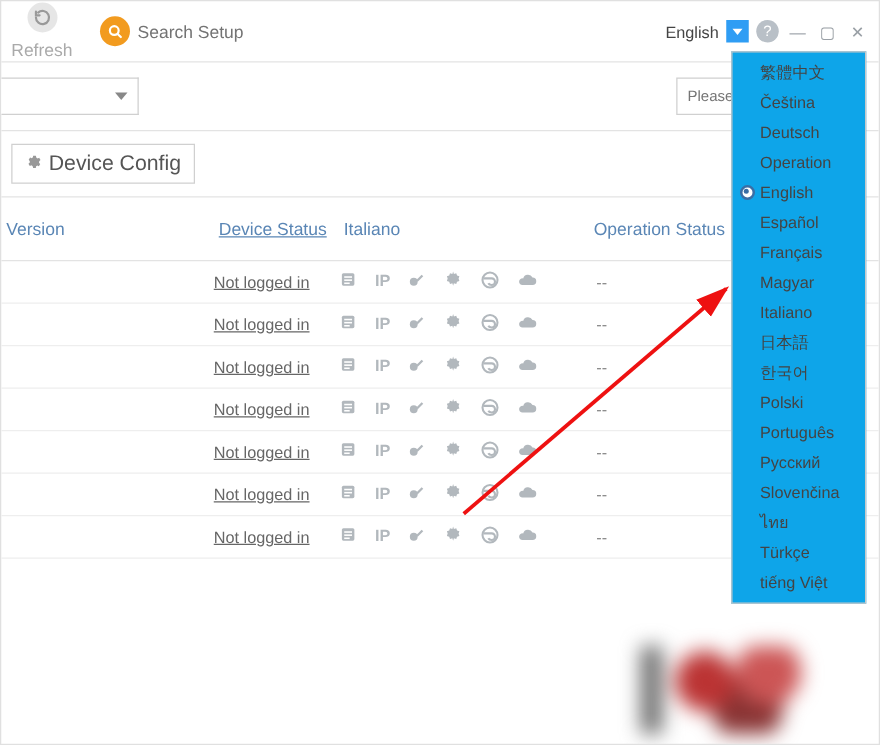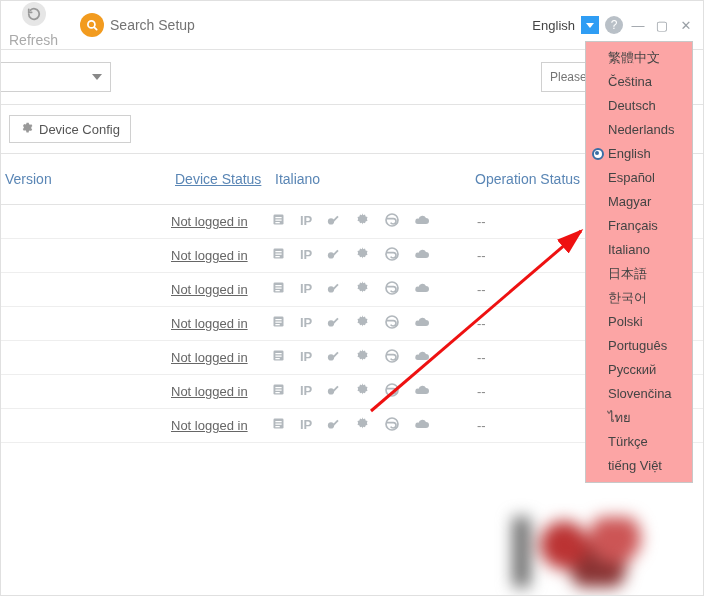"繁體中文" .lang-menu { background: #fca5a5 -> #0ea5e9 }
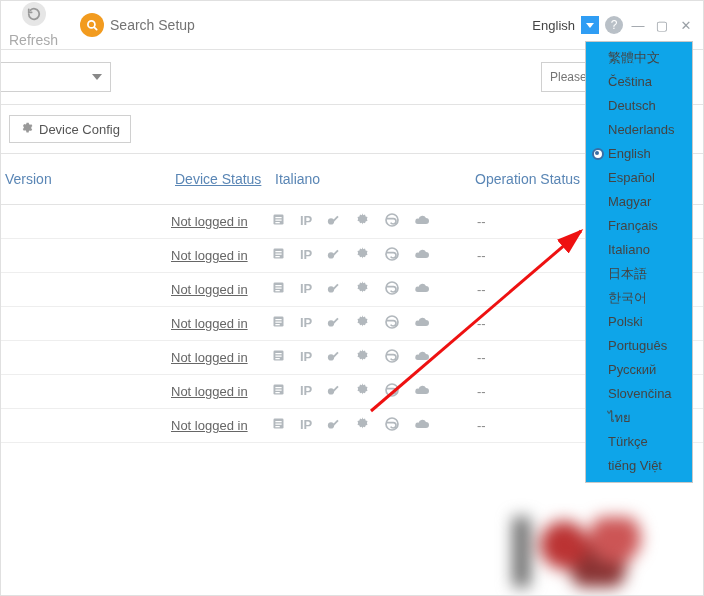"Device Config" .dev-cfg { font-size: 13px -> 17px }
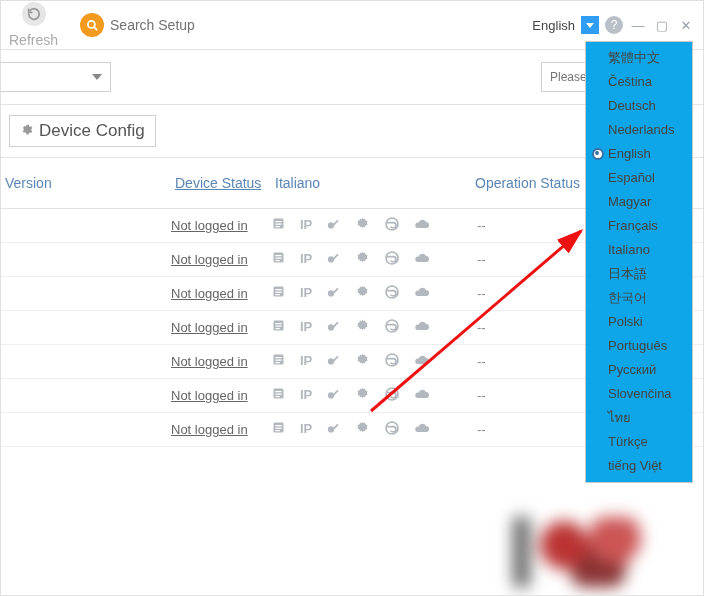"Nederlands" div.lang-item { text: Nederlands -> Operation }
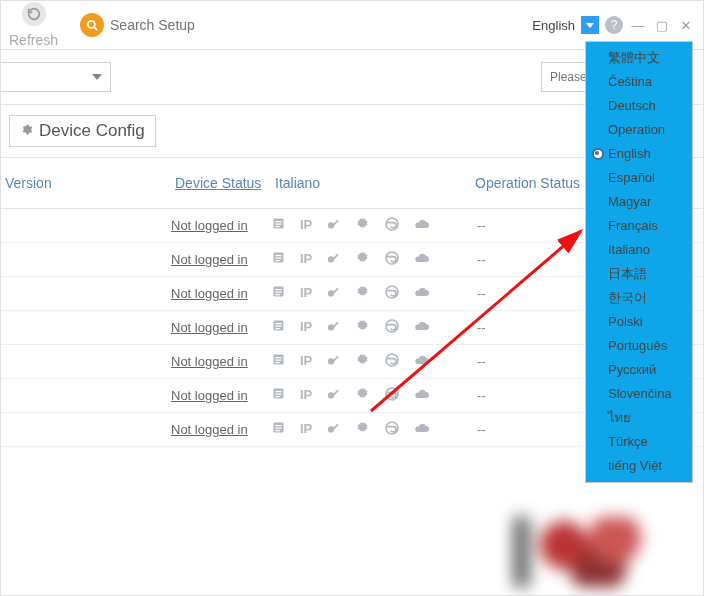"Magyar" div.lang-item { order: before "Français" -> after "Français" }
